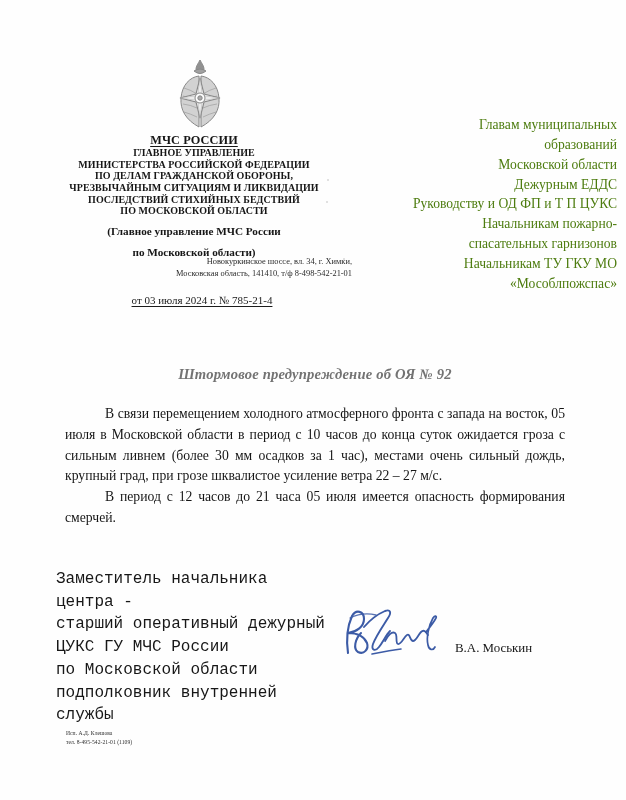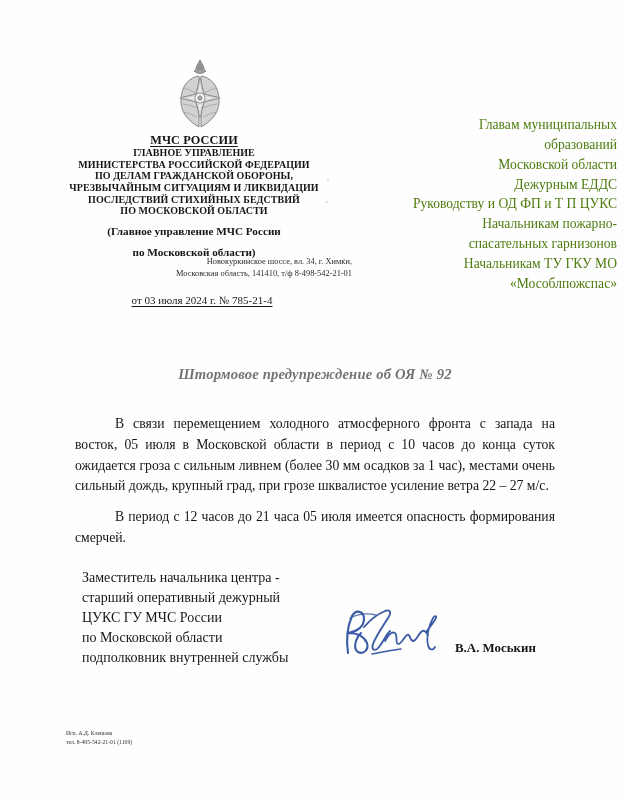"В связи перемещением холодного" .body-text p { margin: 10px -> 0 }
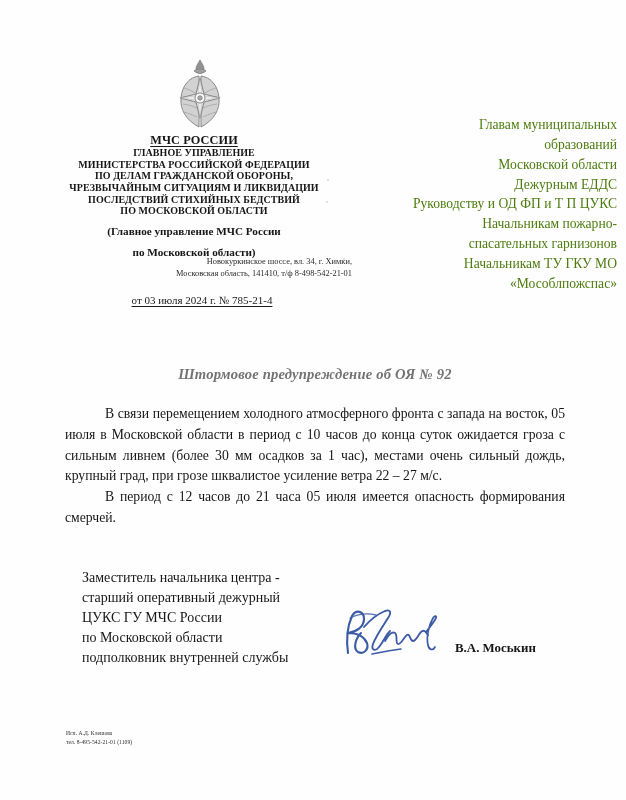"Заместитель начальника центра -" .sign-block { font-family: none -> Liberation Mono, monospace; font-size: 14px -> 16px; left: 82px -> 56px }
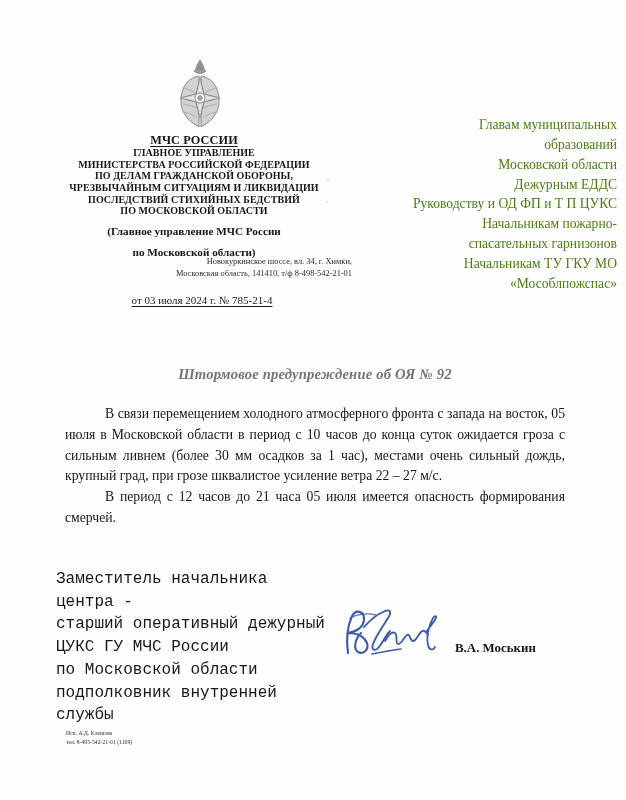"В.А. Моськин" .sign-name { font-weight: bold -> none }
